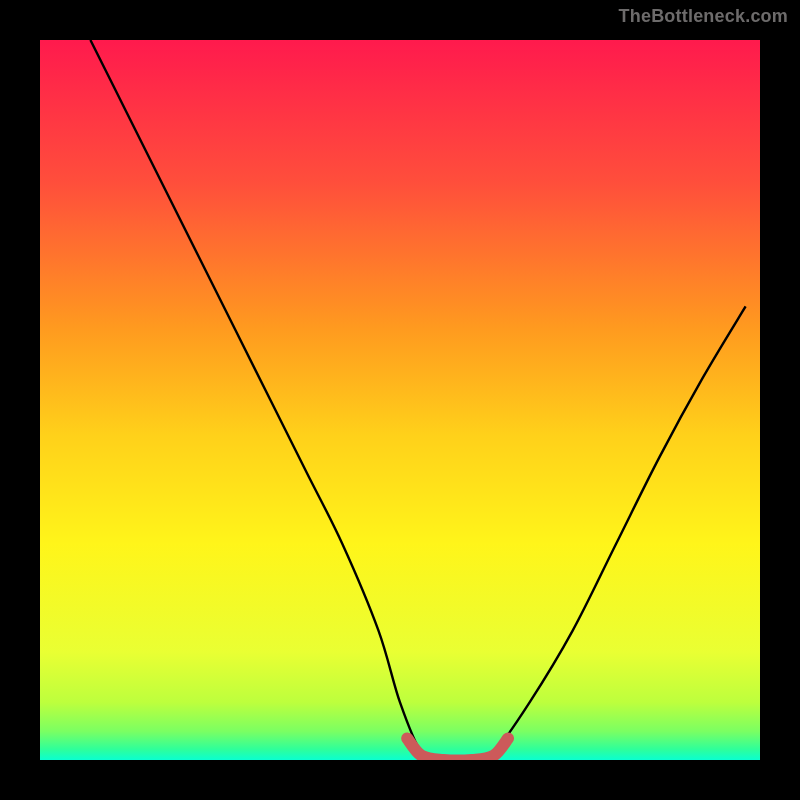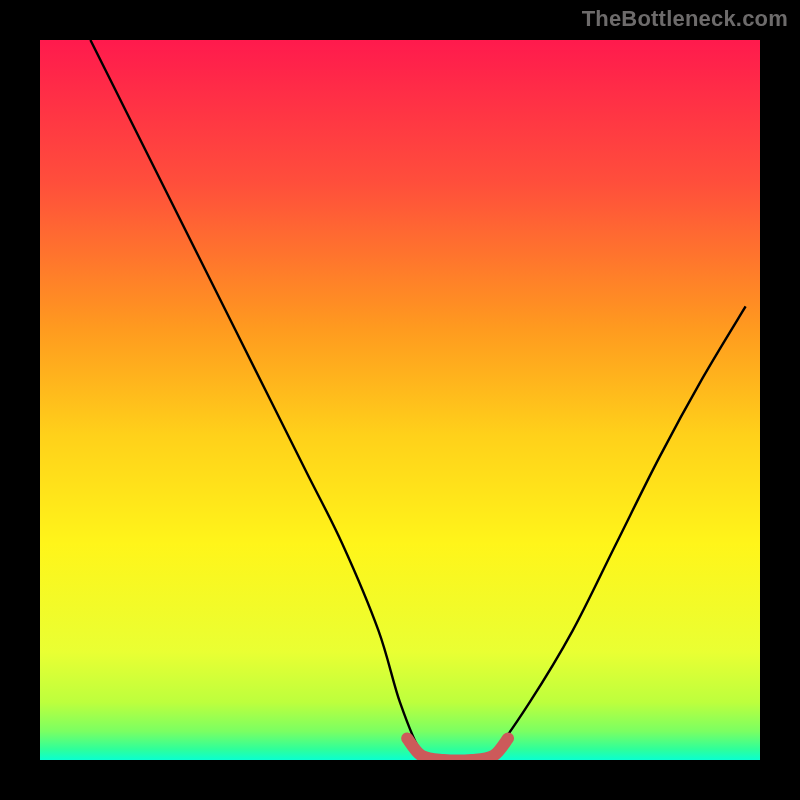"TheBottleneck.com" .watermark { font-size: 22px -> 18px }
